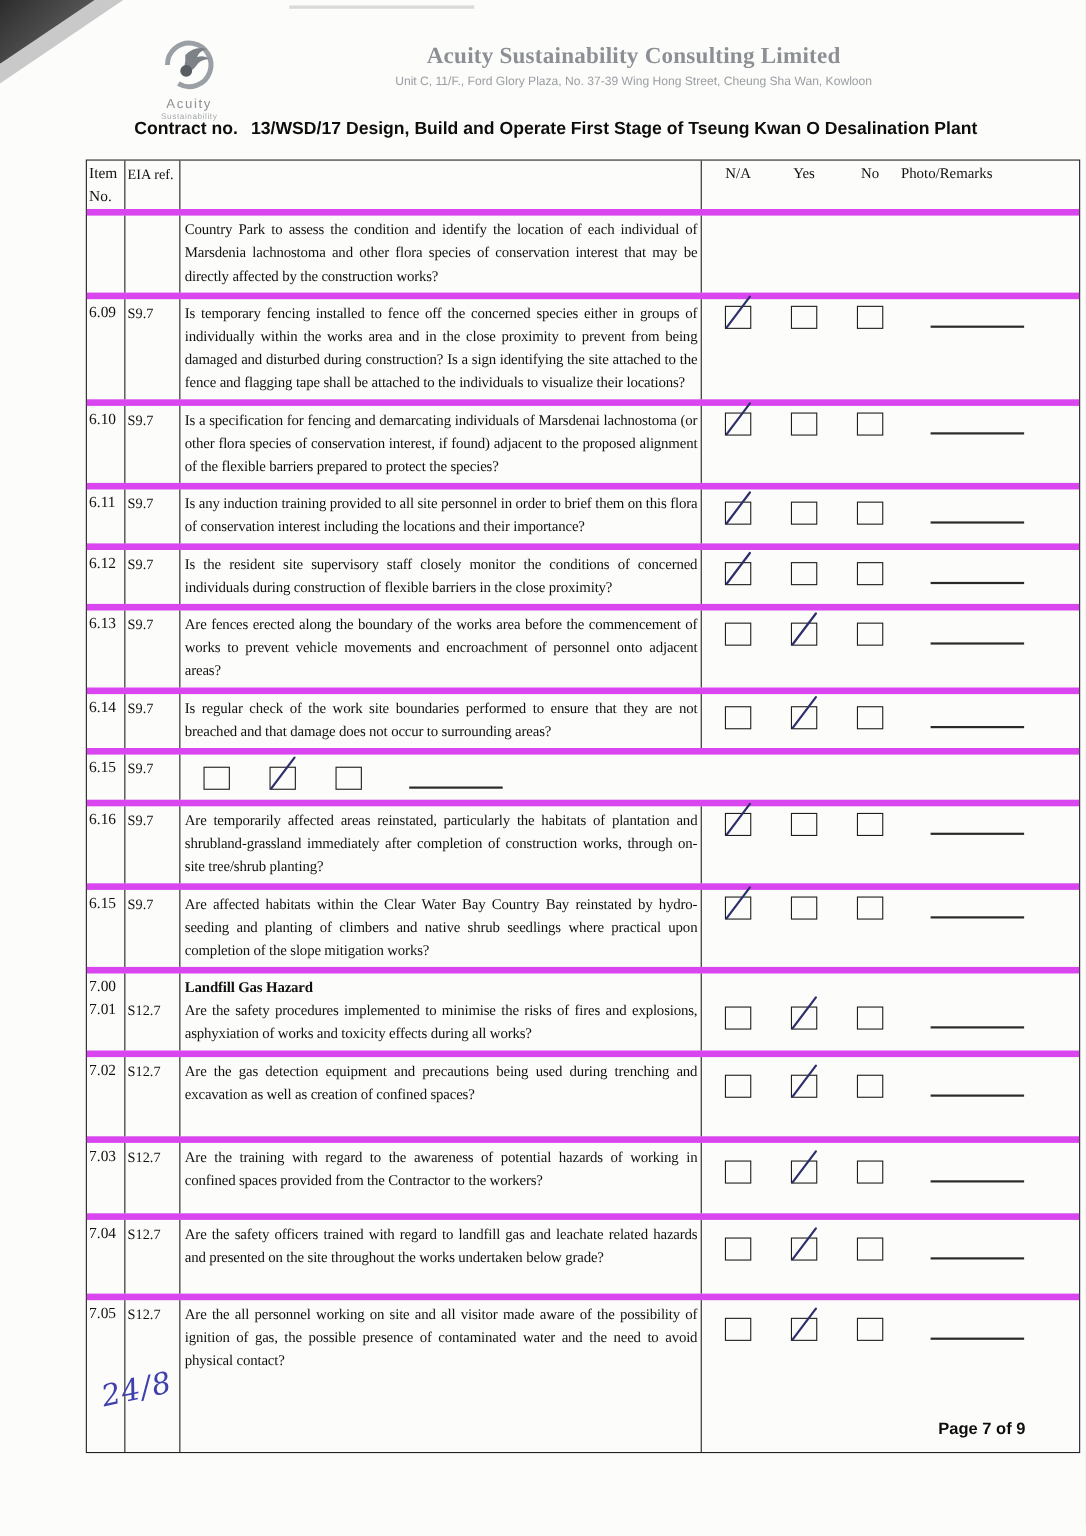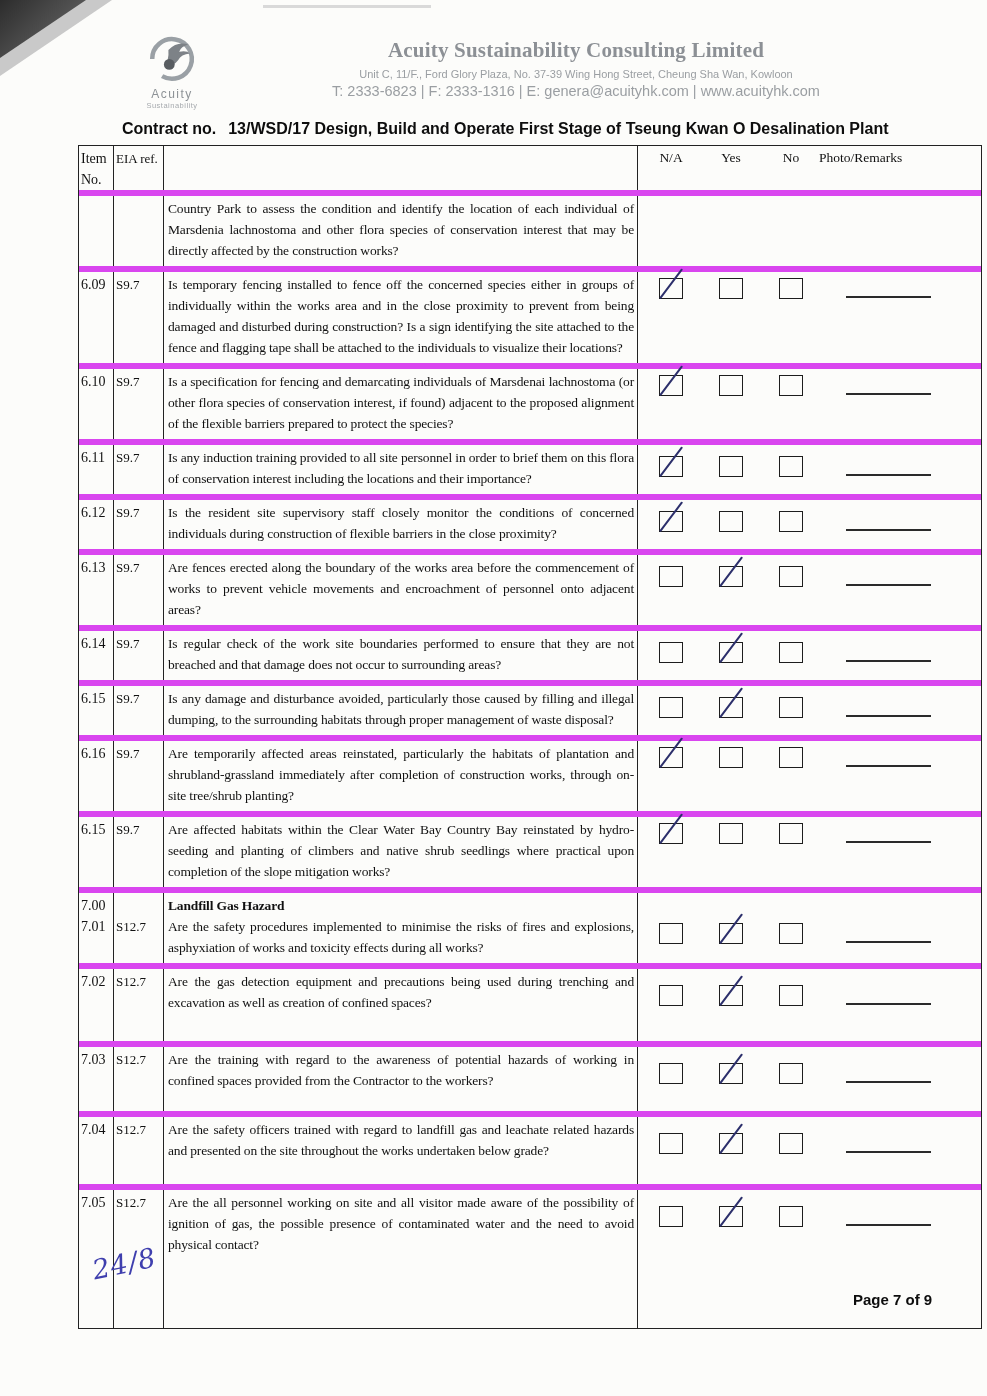"T: 2333-6823 | F: 2333-1316" div.ct { html: <div>T: 2333-6823 | F: 2333-1316 | E: genera@acuityhk.com | www.acuityhk.com</div> -> none }
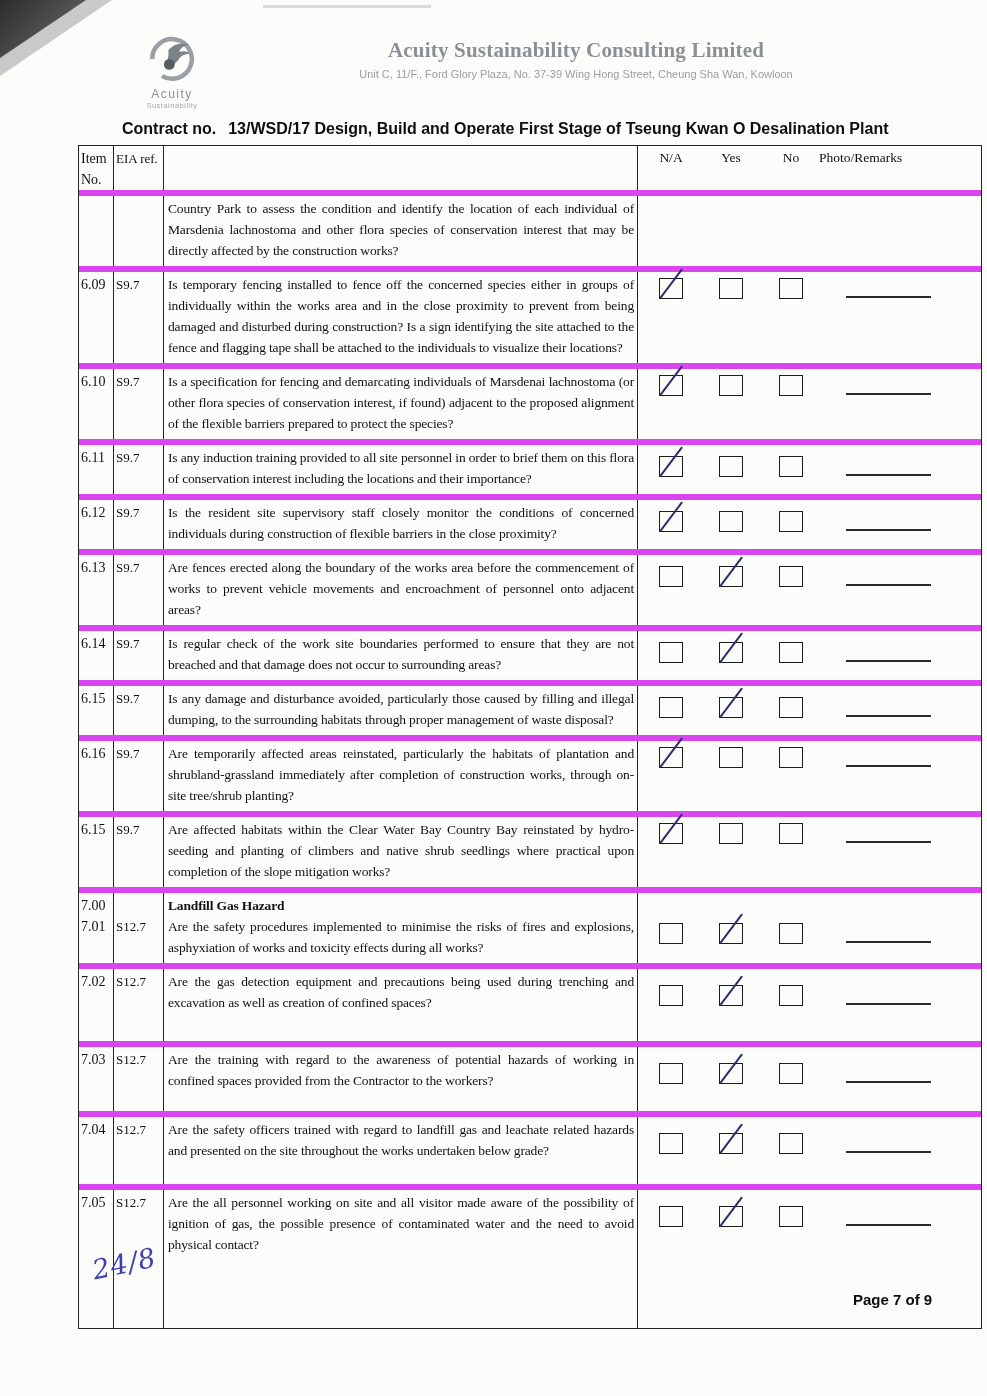"Contract no. 13/WSD/17 Design, Build" .title { top: 120px -> 109px }
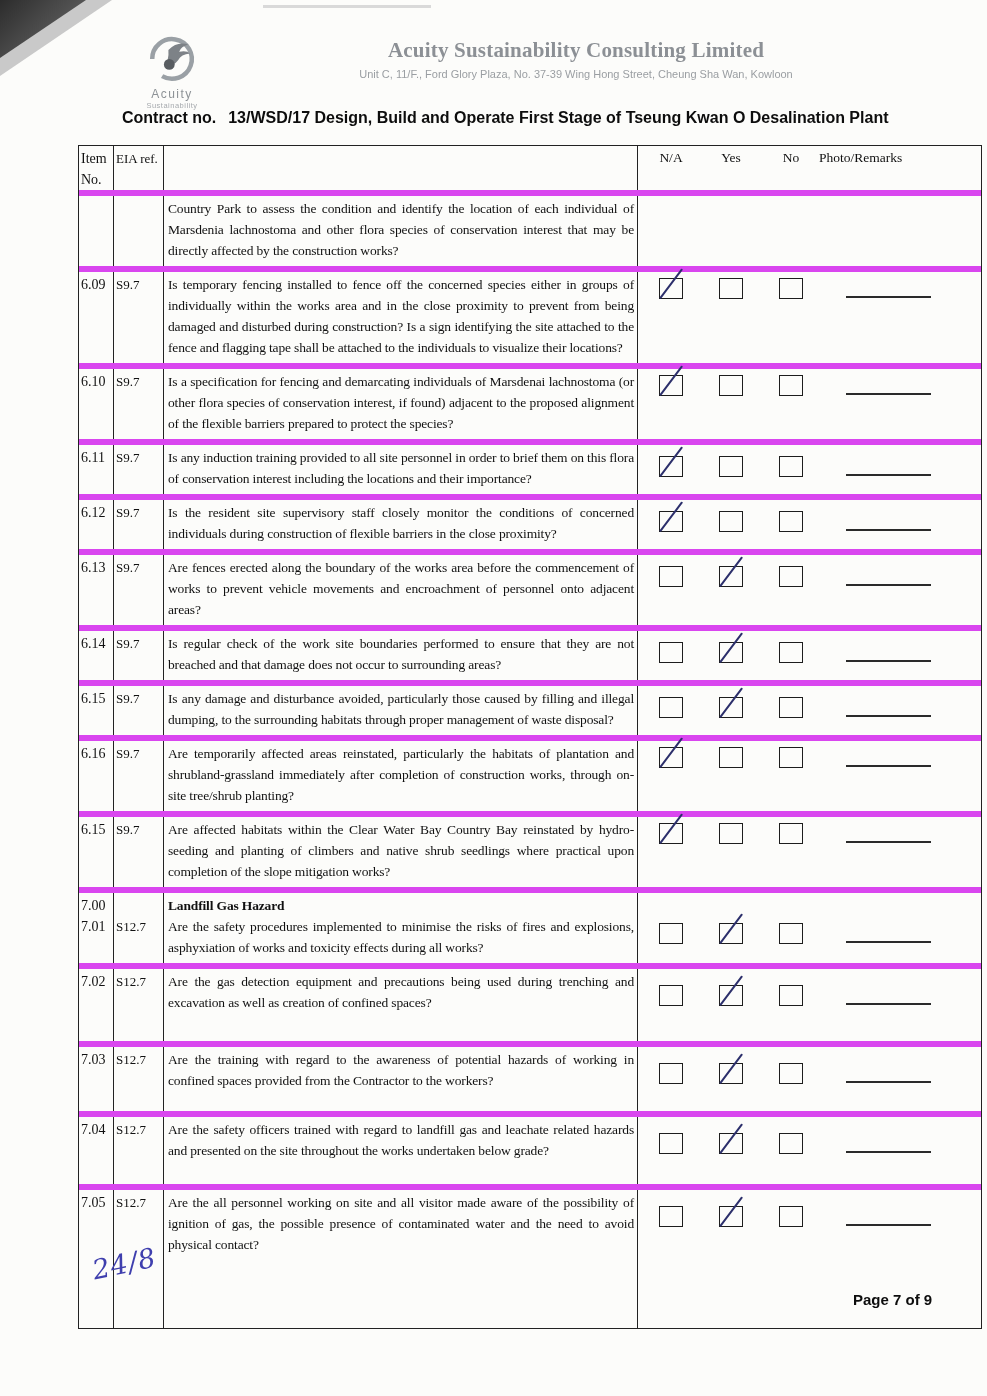"Is any damage and disturbance" div.c-q { html: <div><span>Is any damage and disturbance avoided, particularly those caused by filling and illegal dumping, to the surrounding habitats through proper management of waste disposal?</span></div> -> none }
